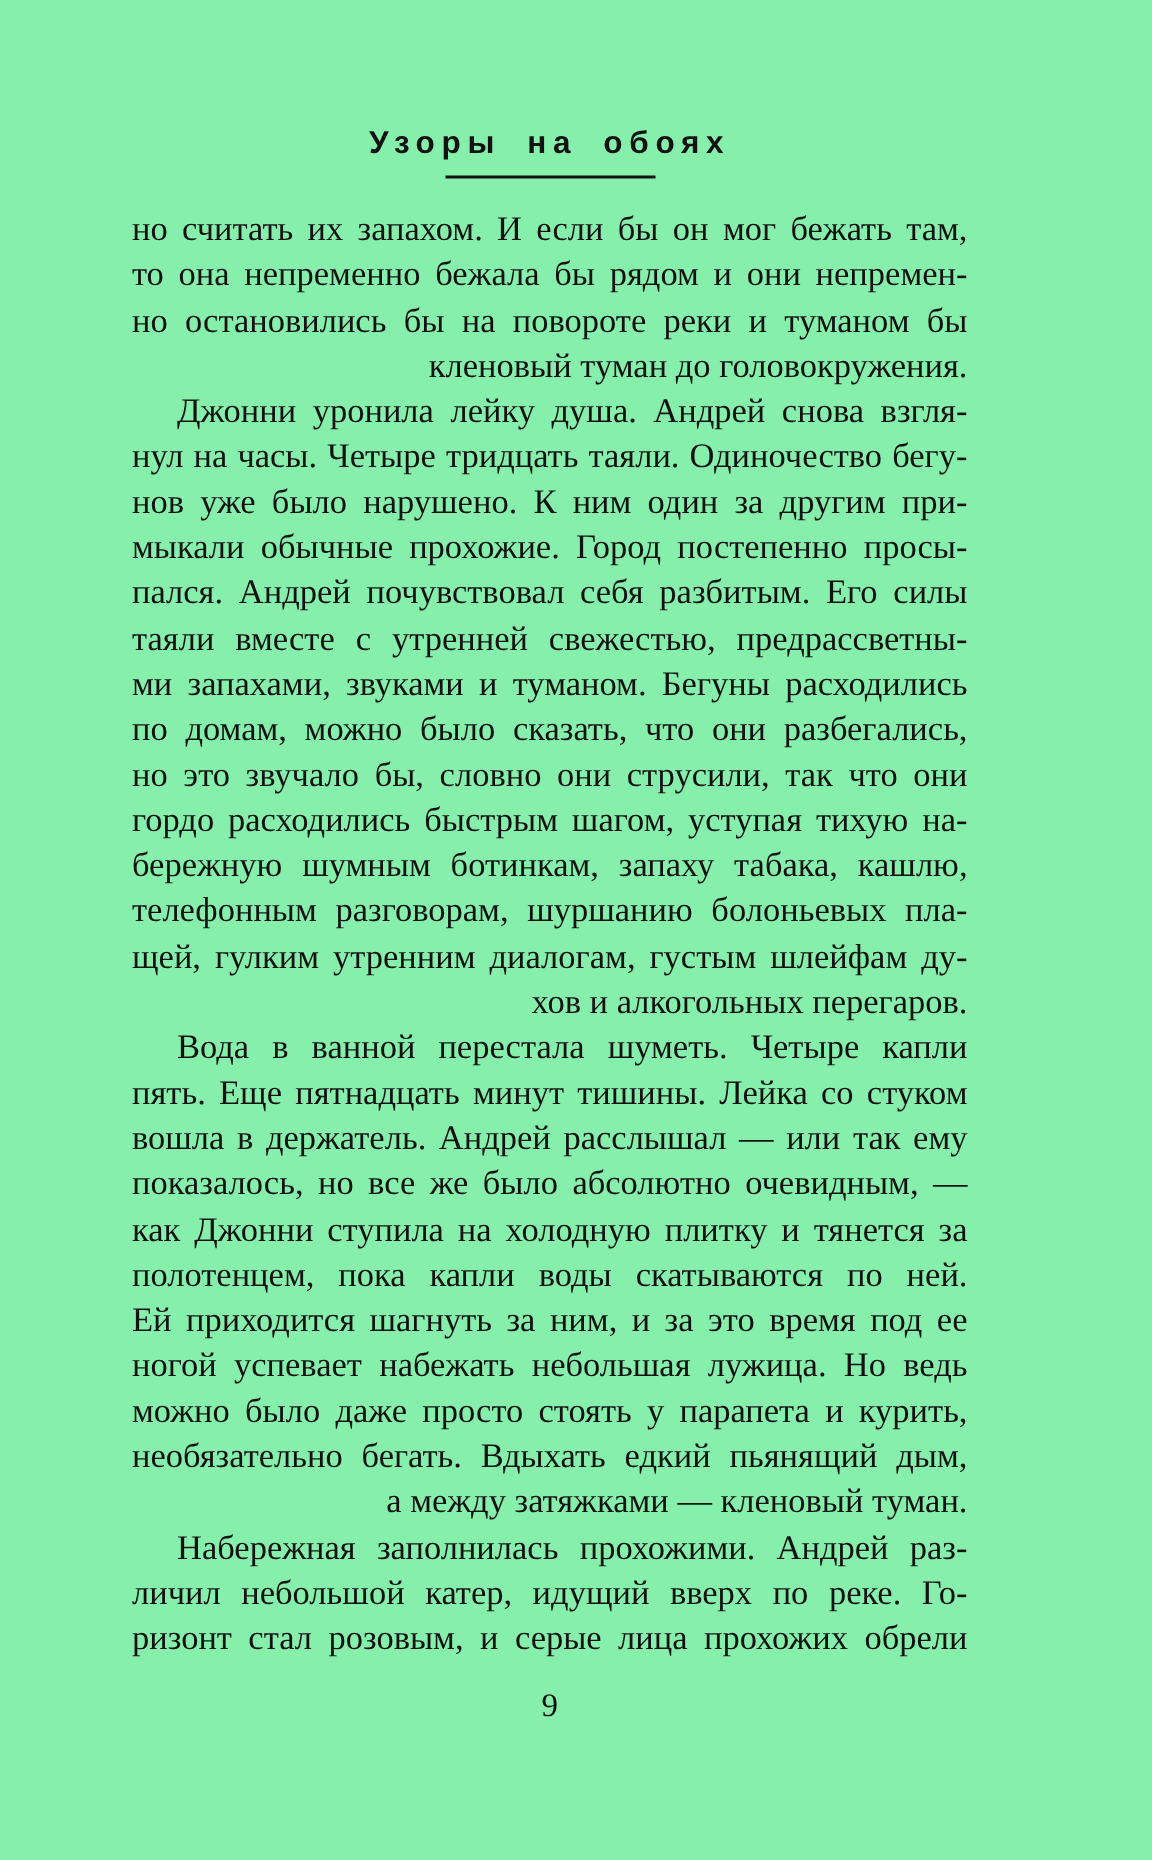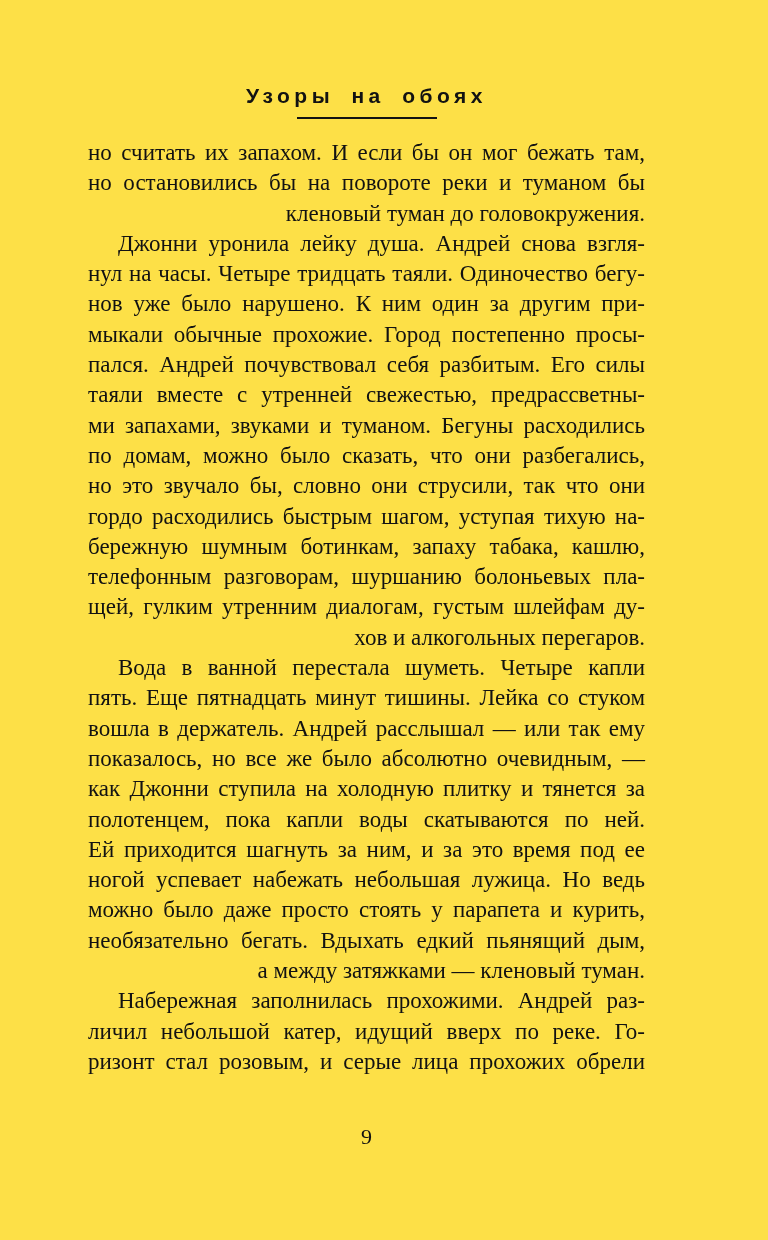"Узоры на обоях" .page { background: #fde047 -> #86efac }
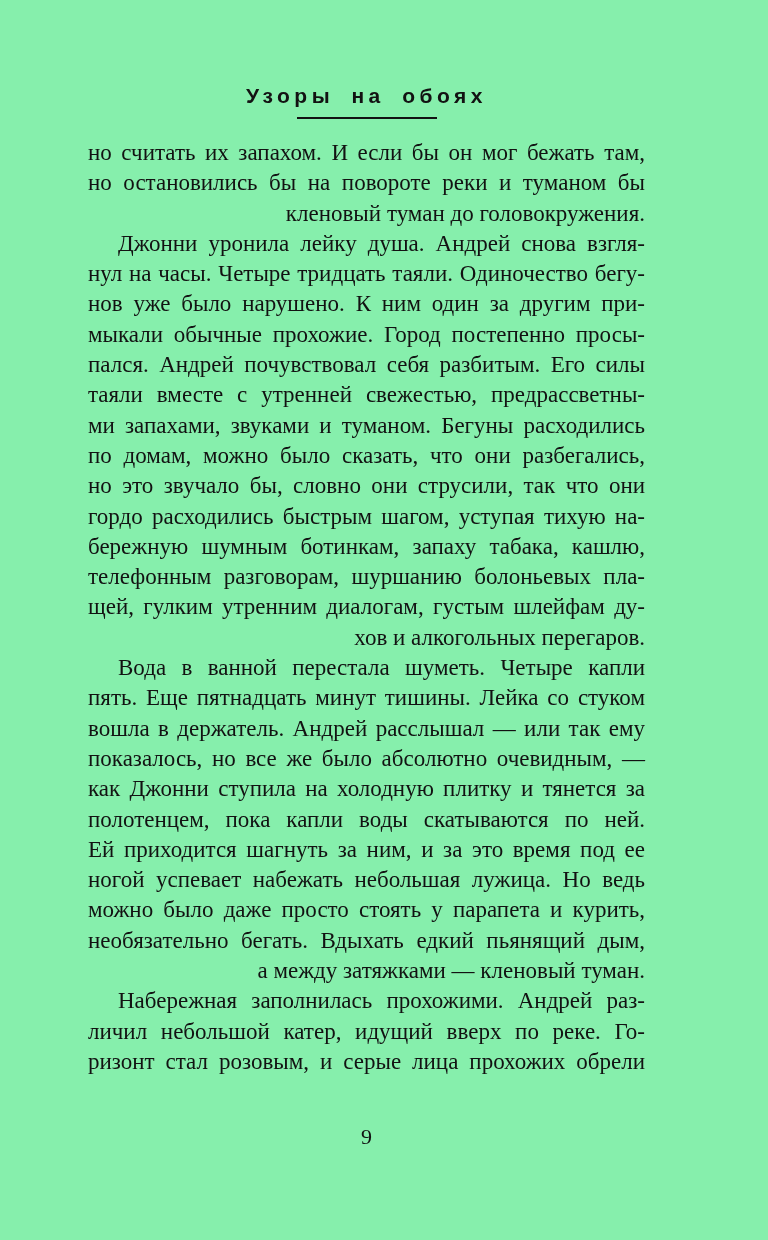"то она непременно бежала бы" div.line { html: none -> <div>то она непременно бежала бы рядом и они непремен-</div> }
